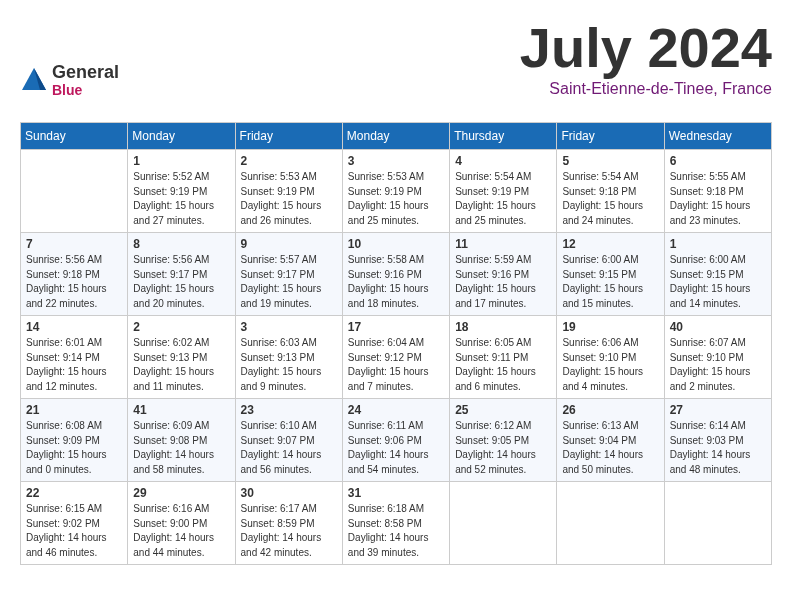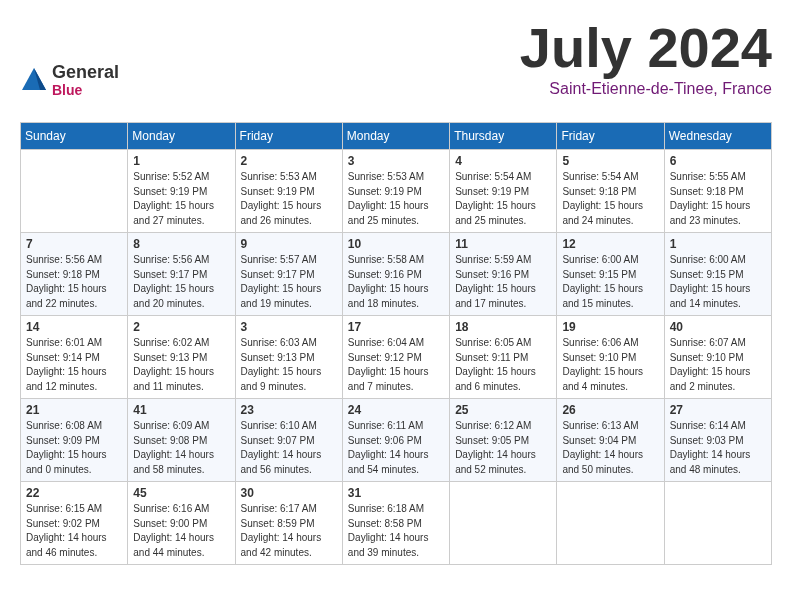"45" span.day-number { text: 45 -> 29 }
